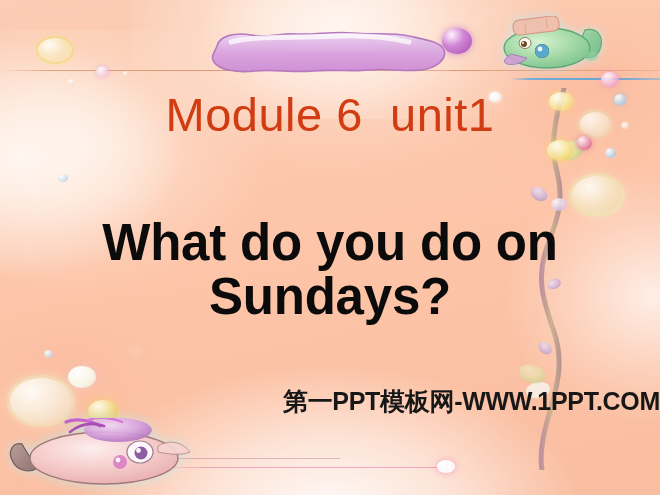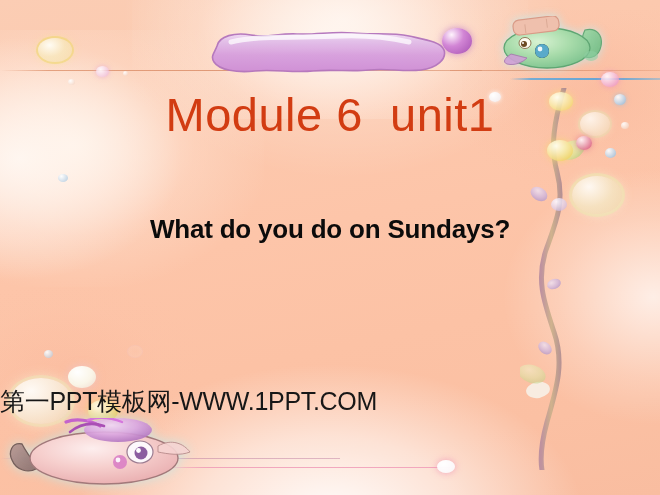"What do you do on" .title-sub { font-size: 26px -> 51px }
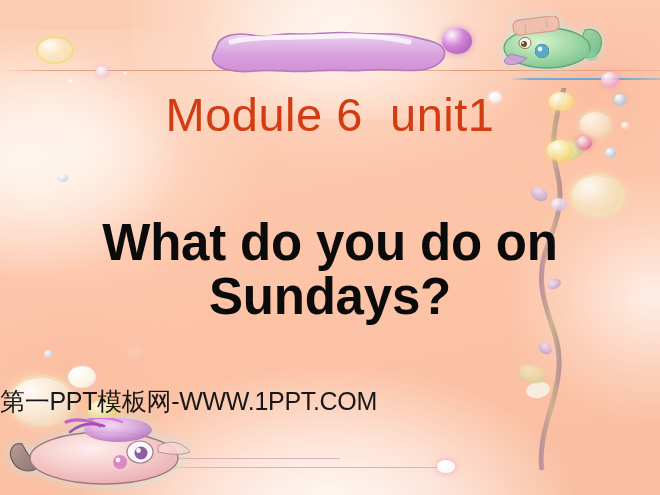"第一PPT模板网-WWW.1PPT.COM" .watermark { font-weight: normal -> bold; text-align: left -> right }
